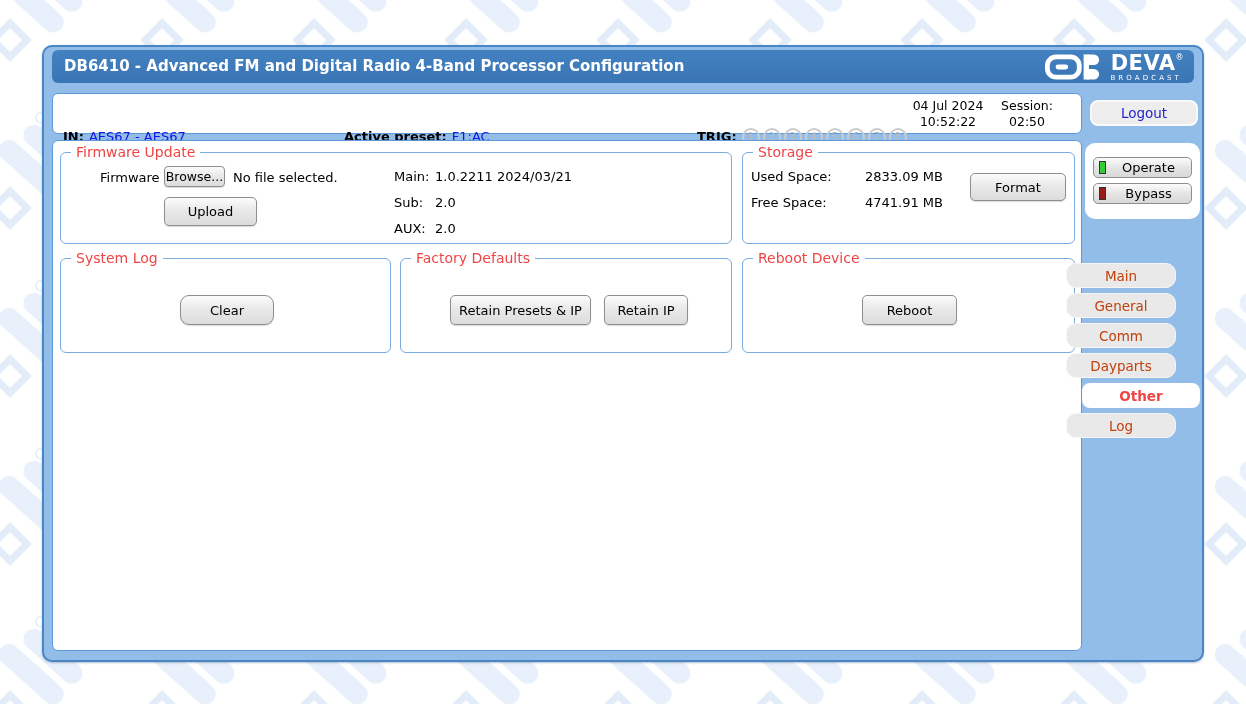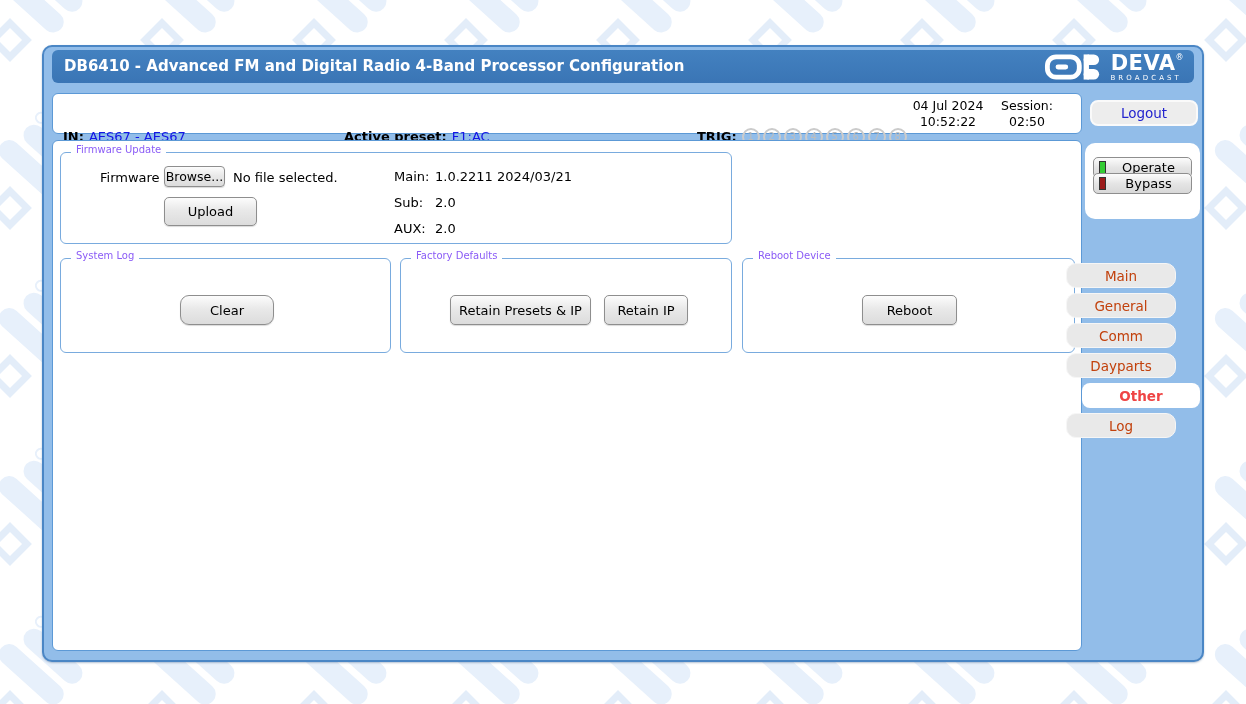"Firmware Update" .legend { color: #8b5cf6 -> #ef4444; font-size: 10px -> 14px }
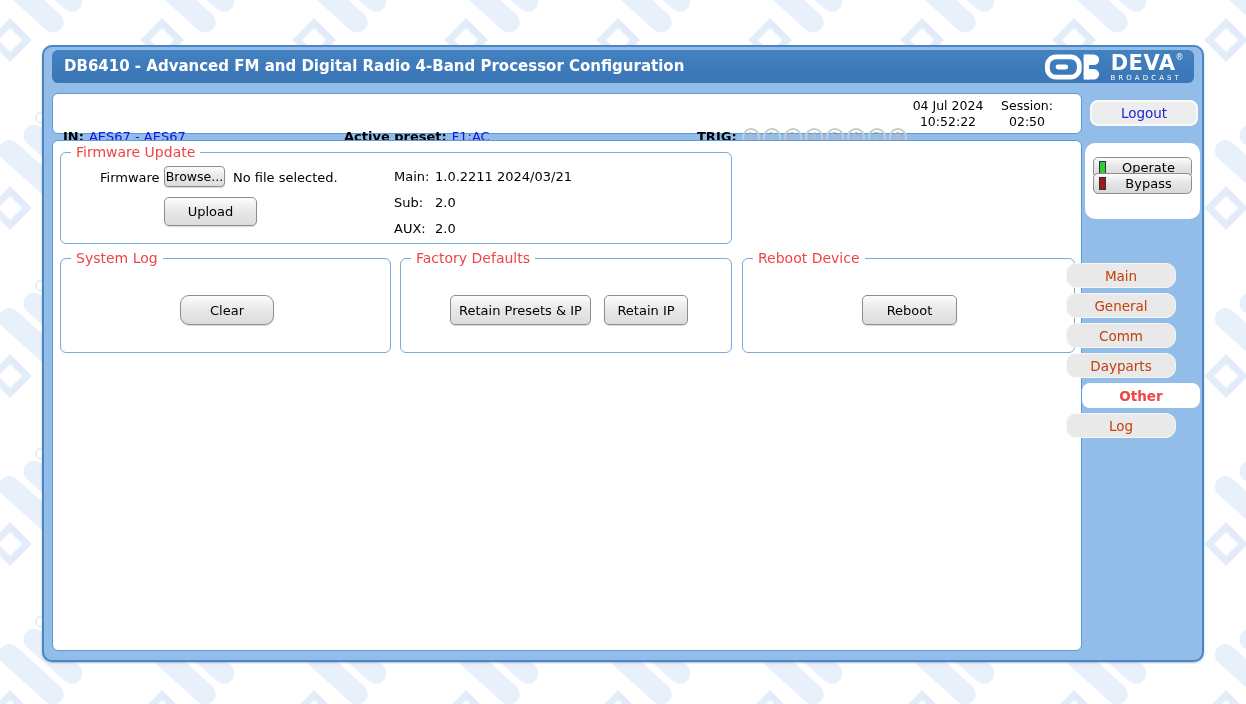"Storage" div.fs { html: none -> <div> <span>Storage</span> <span>Used Space:</span> <span>2833.09 MB</span> <span>Free Space:</span> <span>4741.91 MB</span> <div>Format</div> </div> }
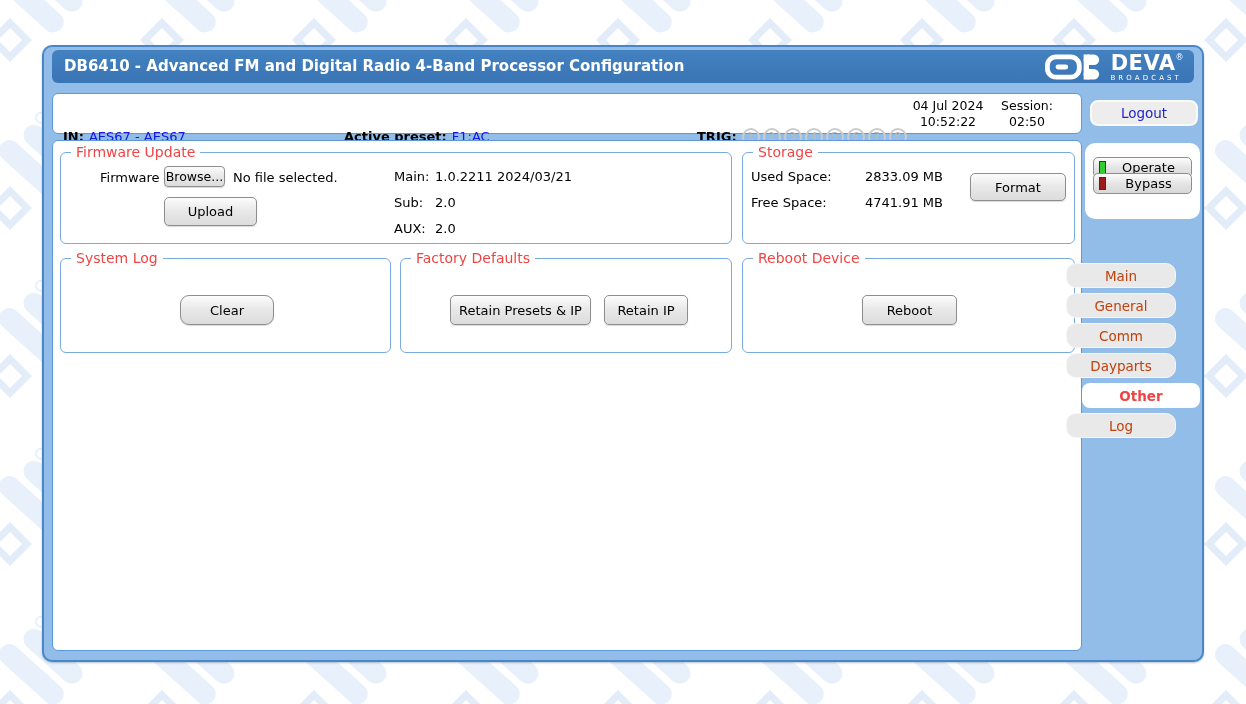"Bypass" div.side-btn { top: 30px -> 40px }
